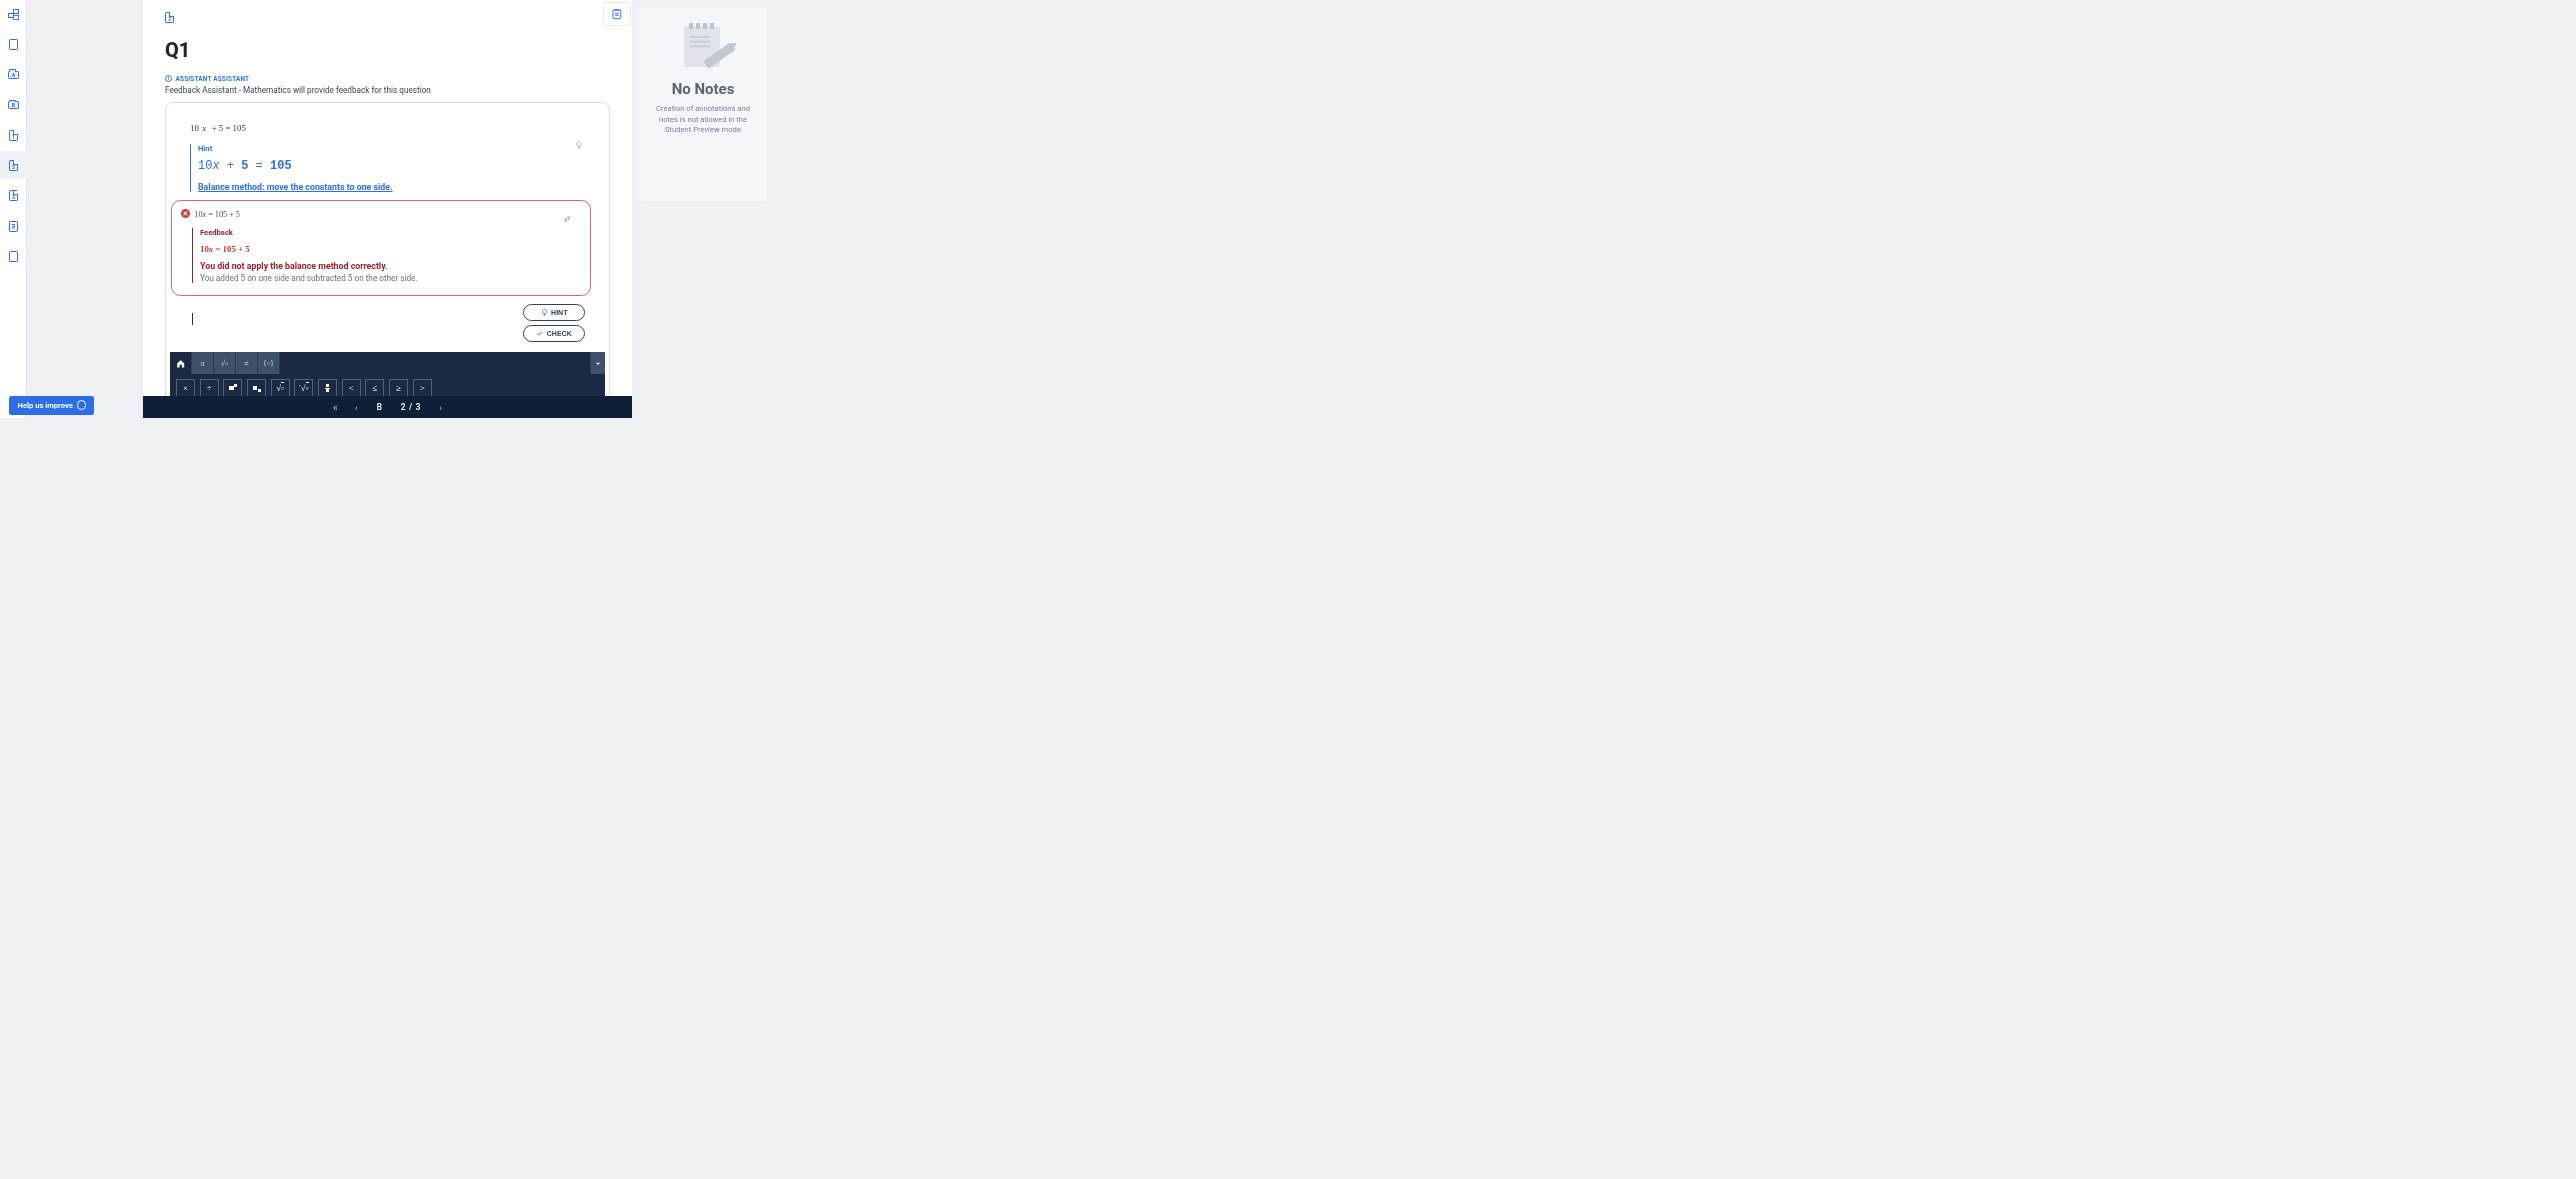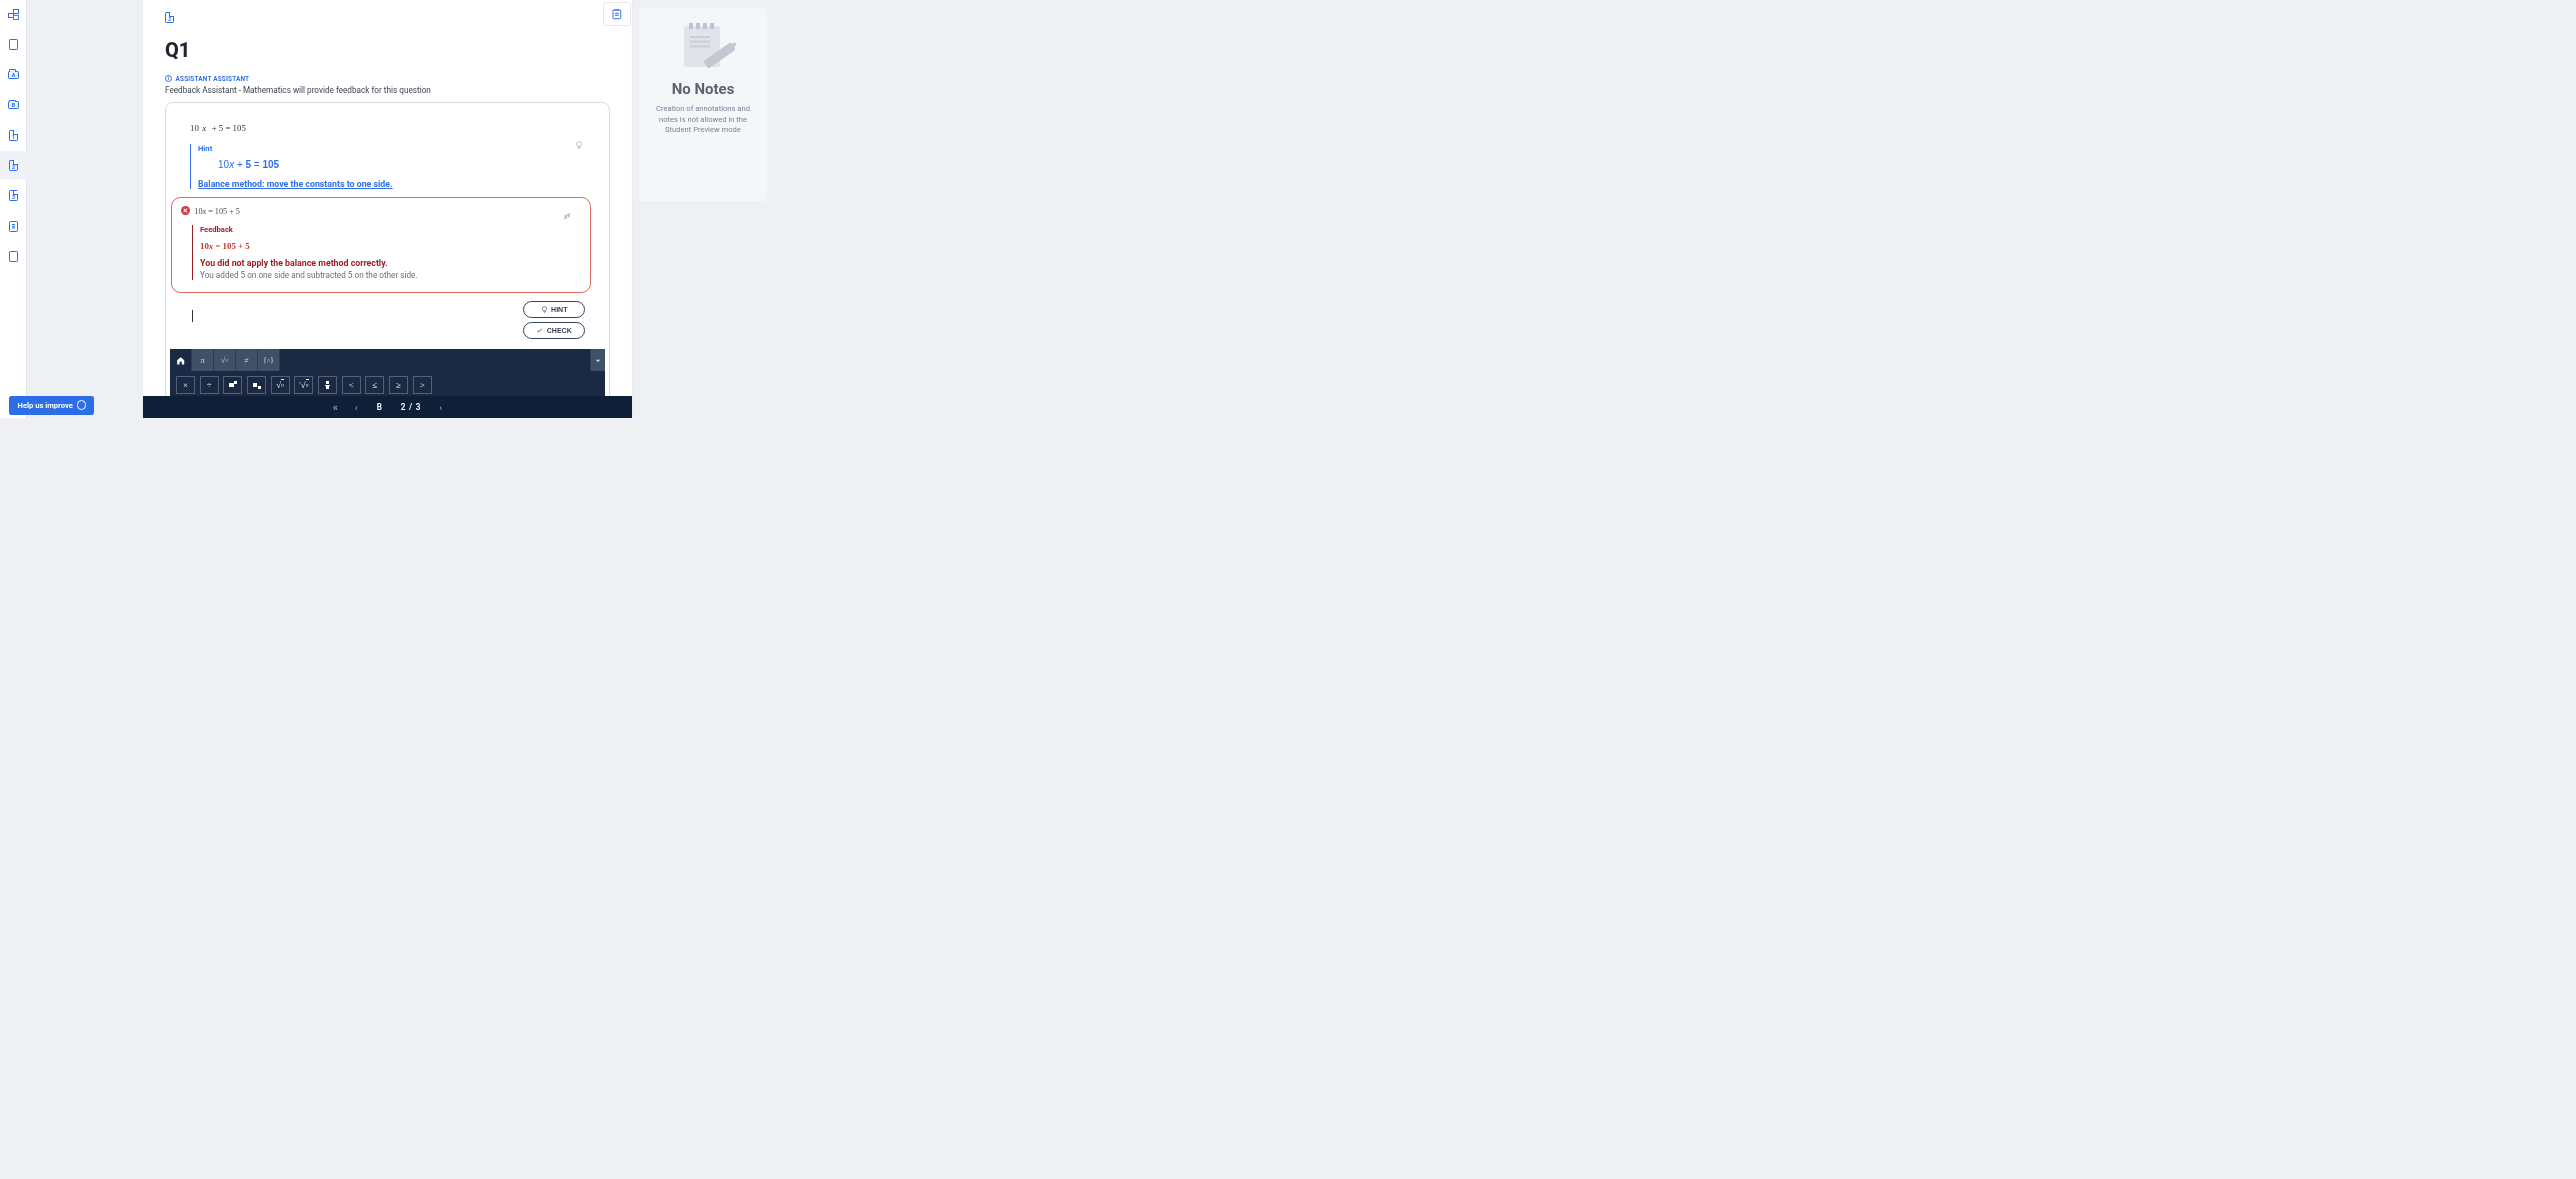"10x + 5 = 105" .hint-block .eqn-blue { font-family: Liberation Sans, sans-serif -> Liberation Mono, monospace; font-size: 10px -> 12px; margin-left: 20px -> none }
